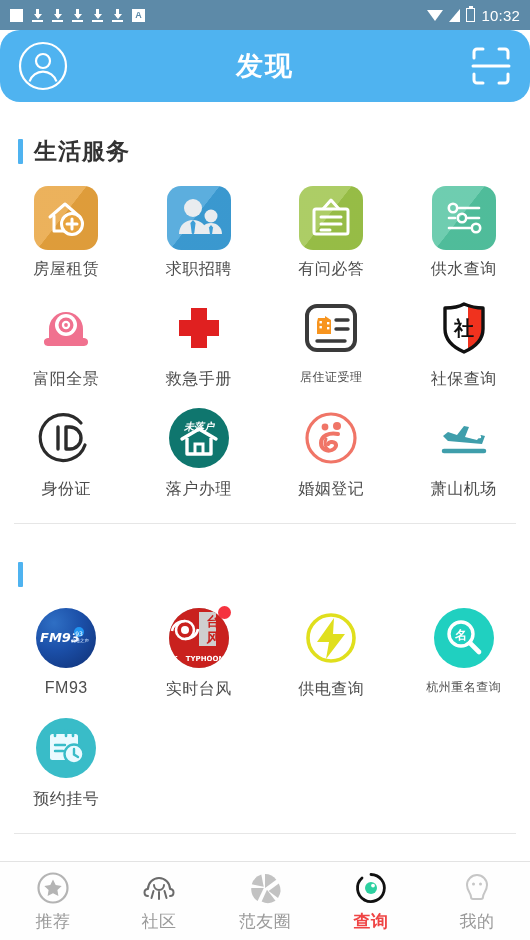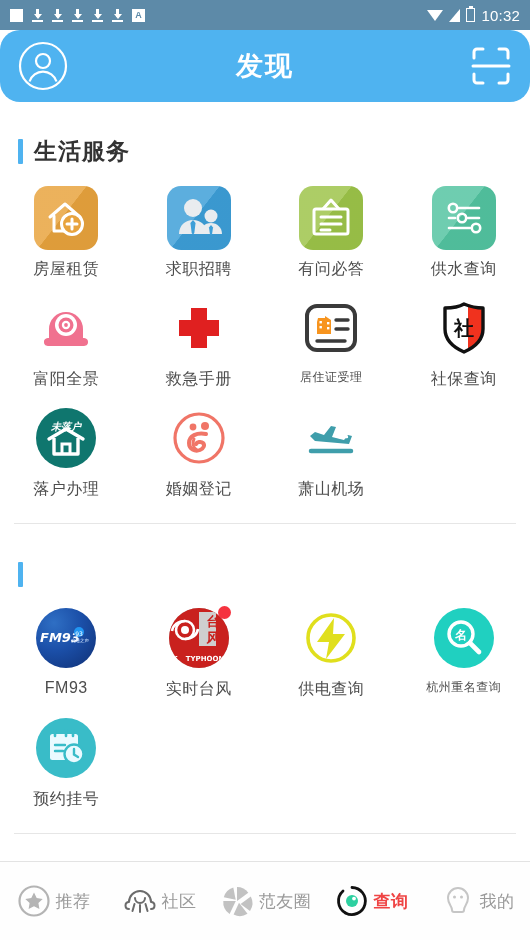"身份证" div.cell { html: none -> <div> <span> <svg> <path></path> <path></path> <path></path> </svg> </span> <span>身份证</span> </div> }
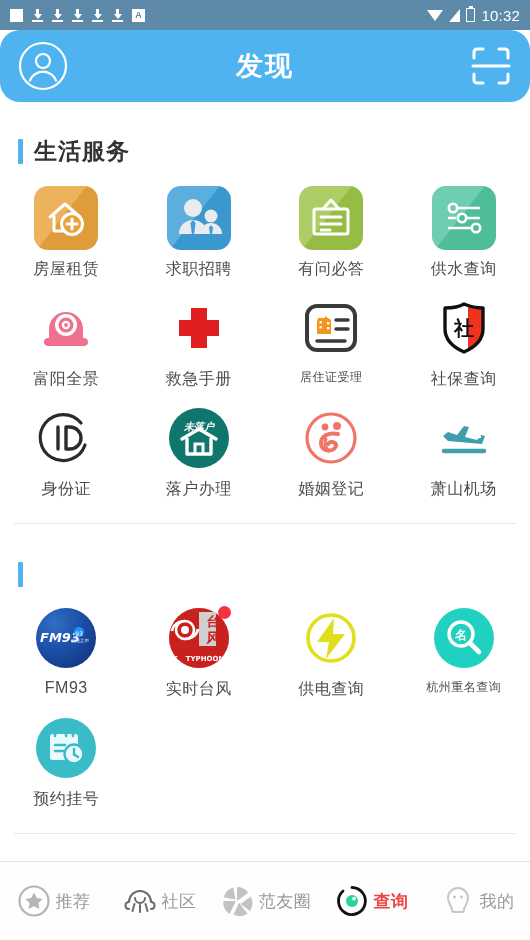"推荐" .tab { flex-direction: row -> column }
